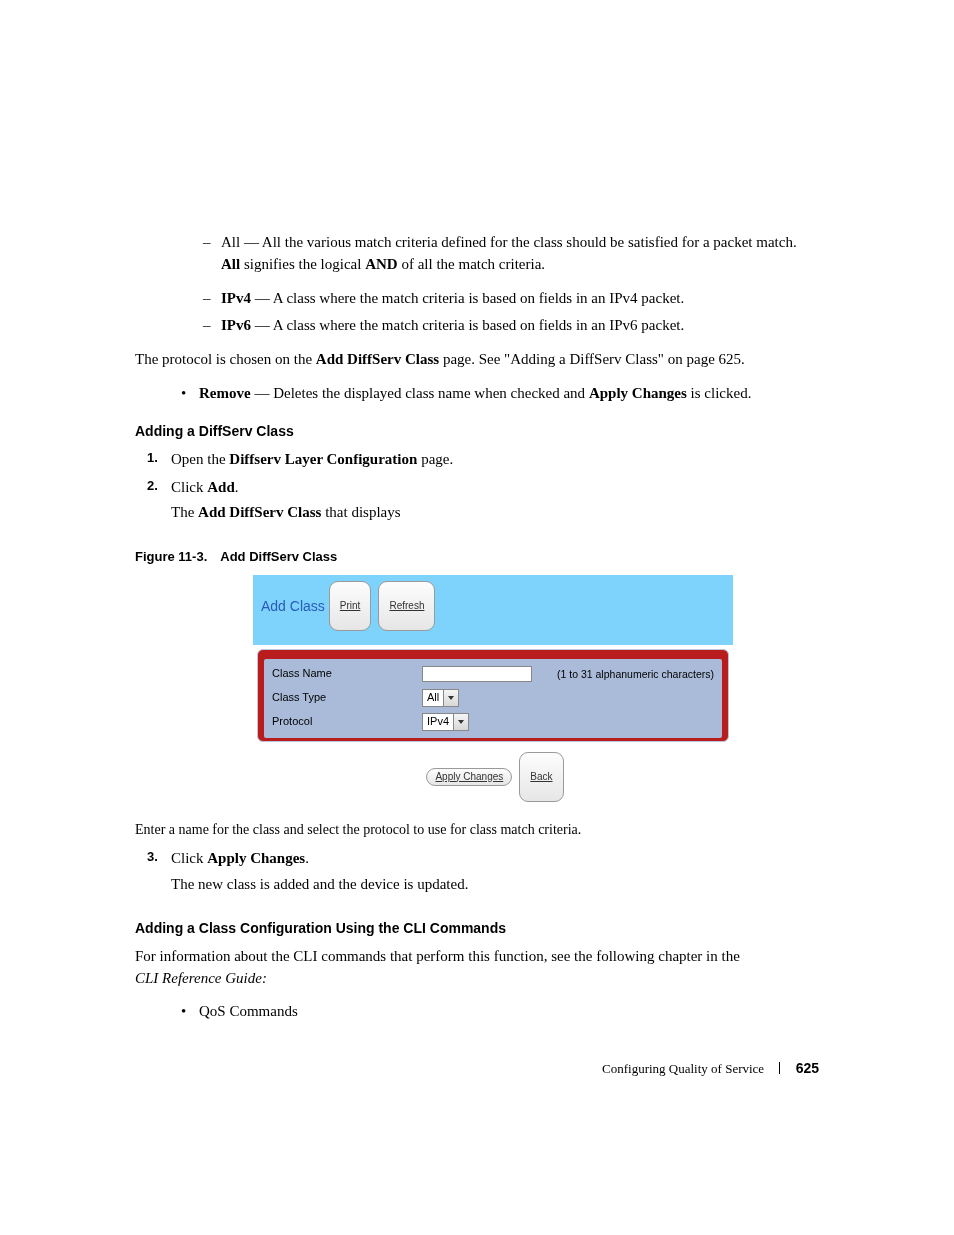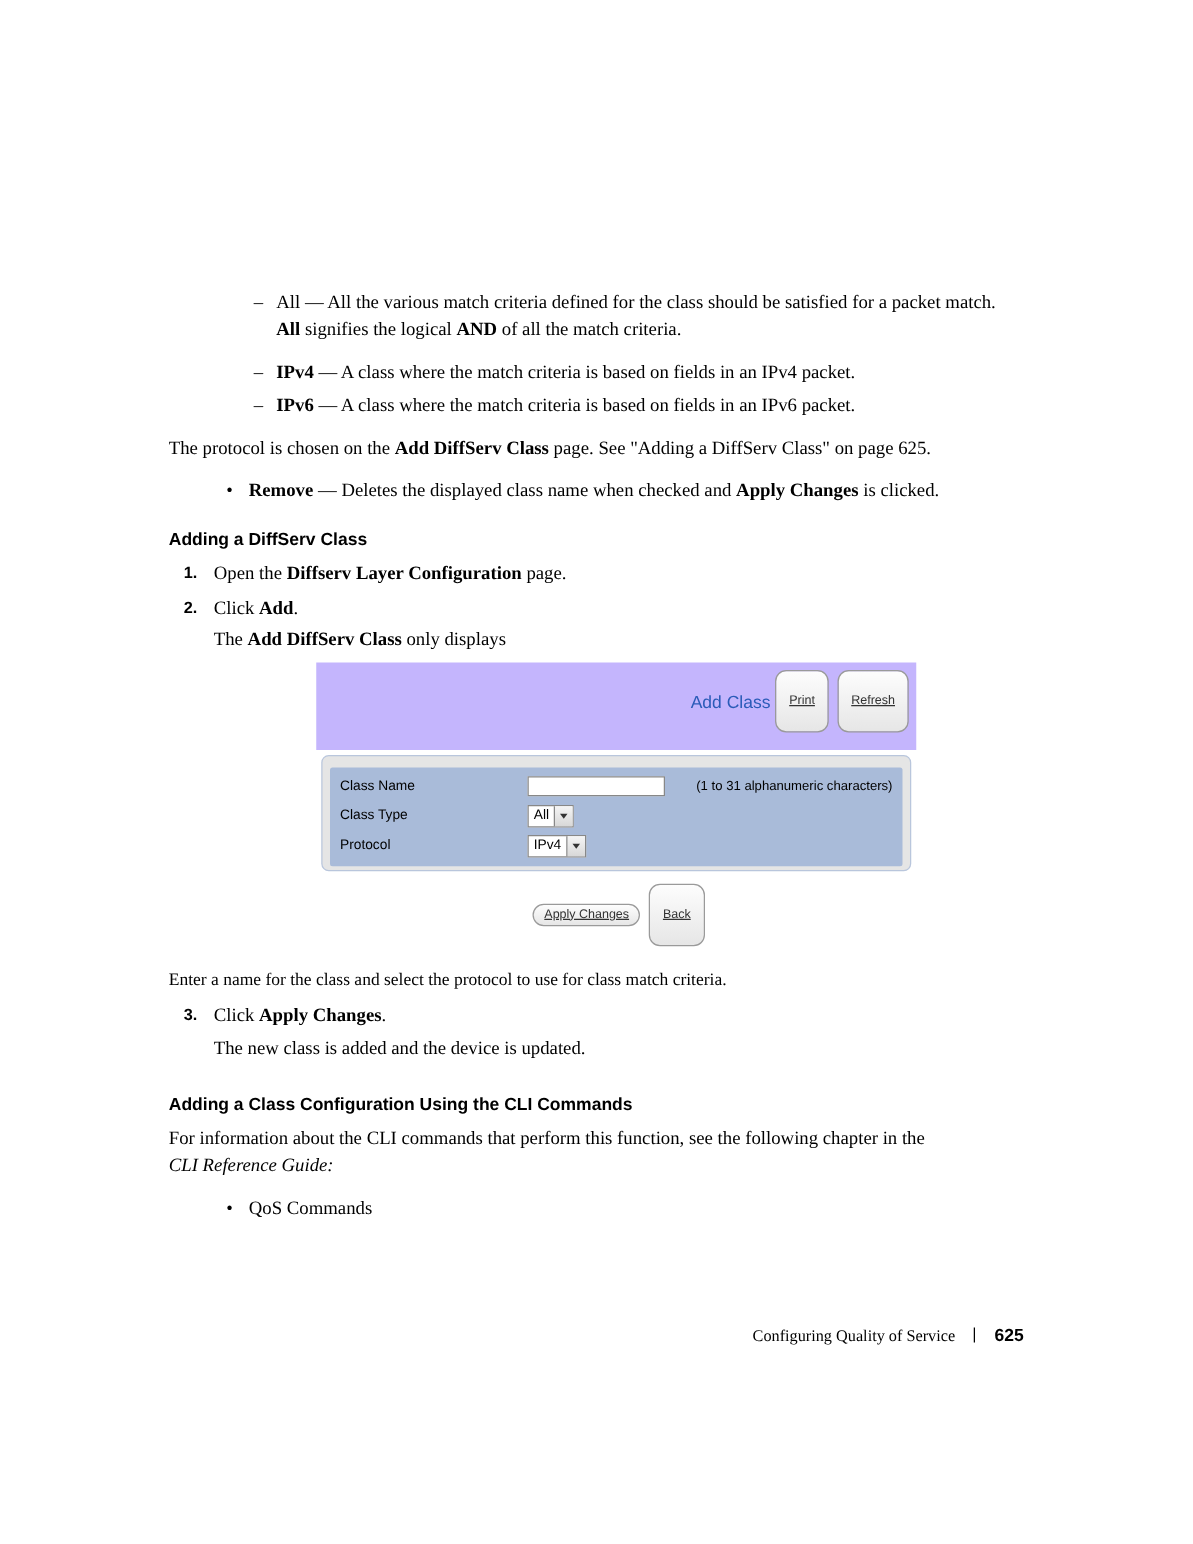"only displays" span { text: only -> that }
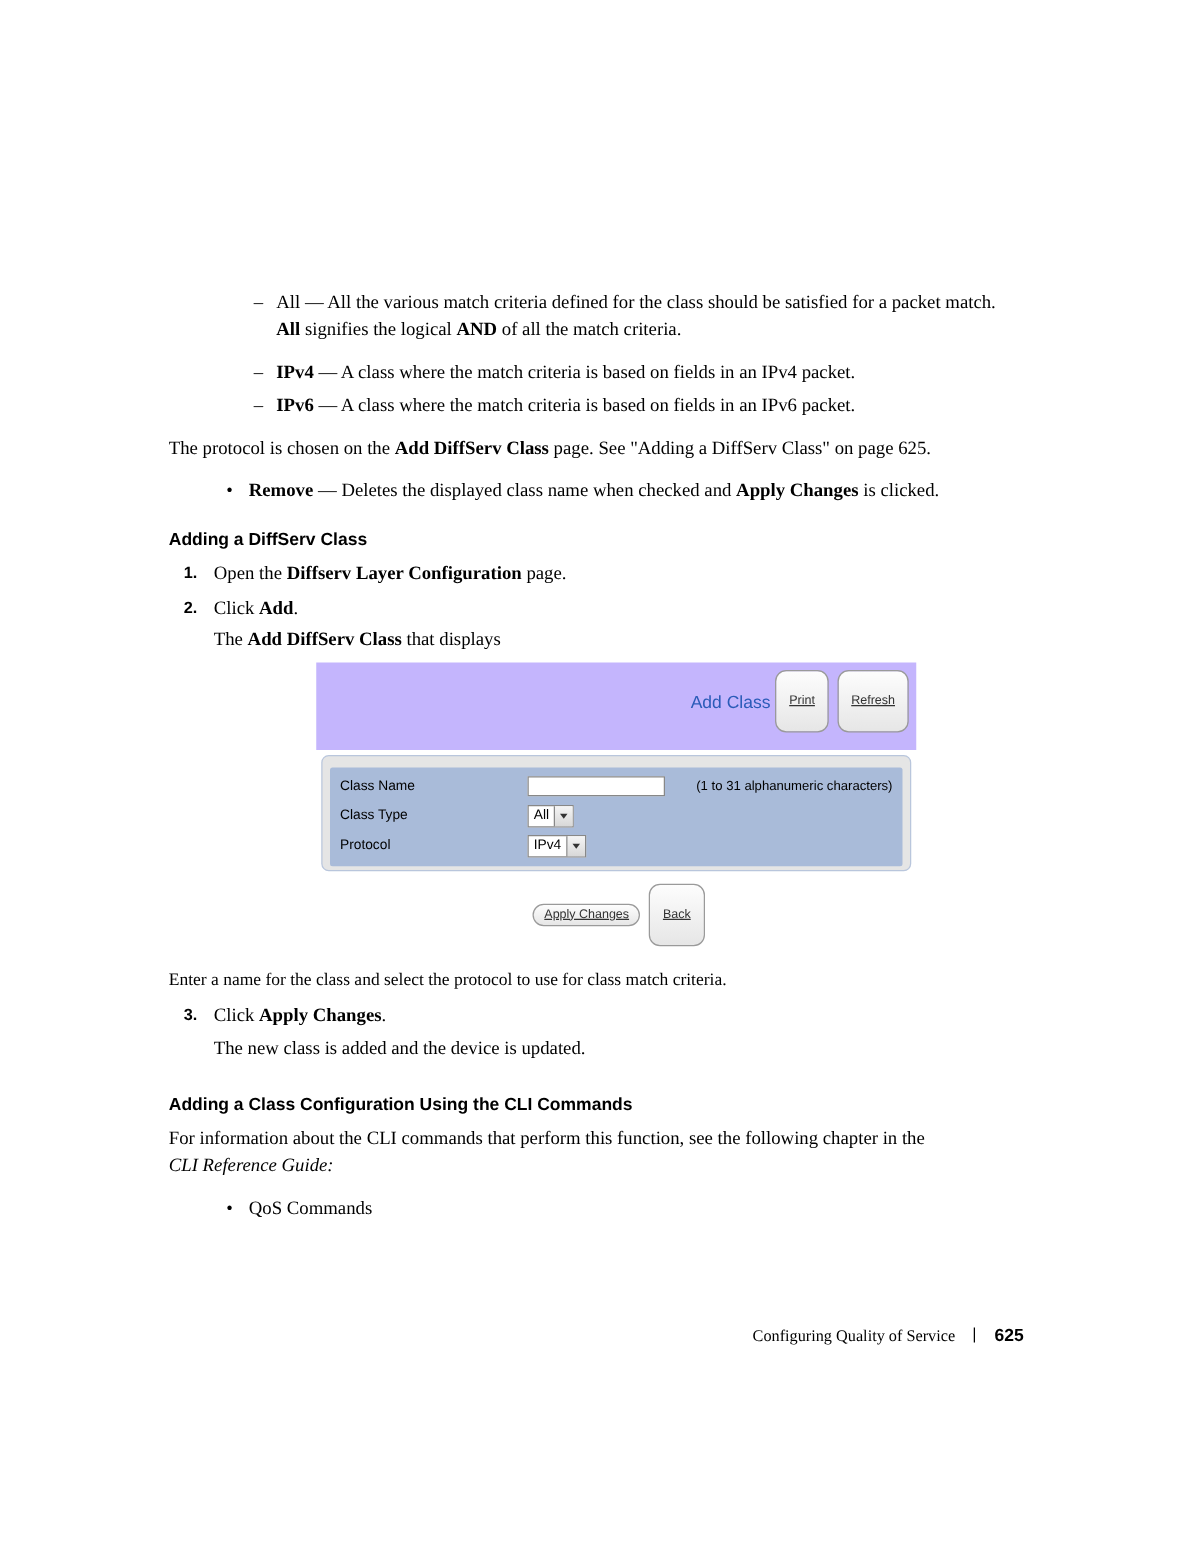"Figure 11-3. Add DiffServ Class" div.figcap { html: none -> <div>Figure 11-3. Add DiffServ Class</div> }
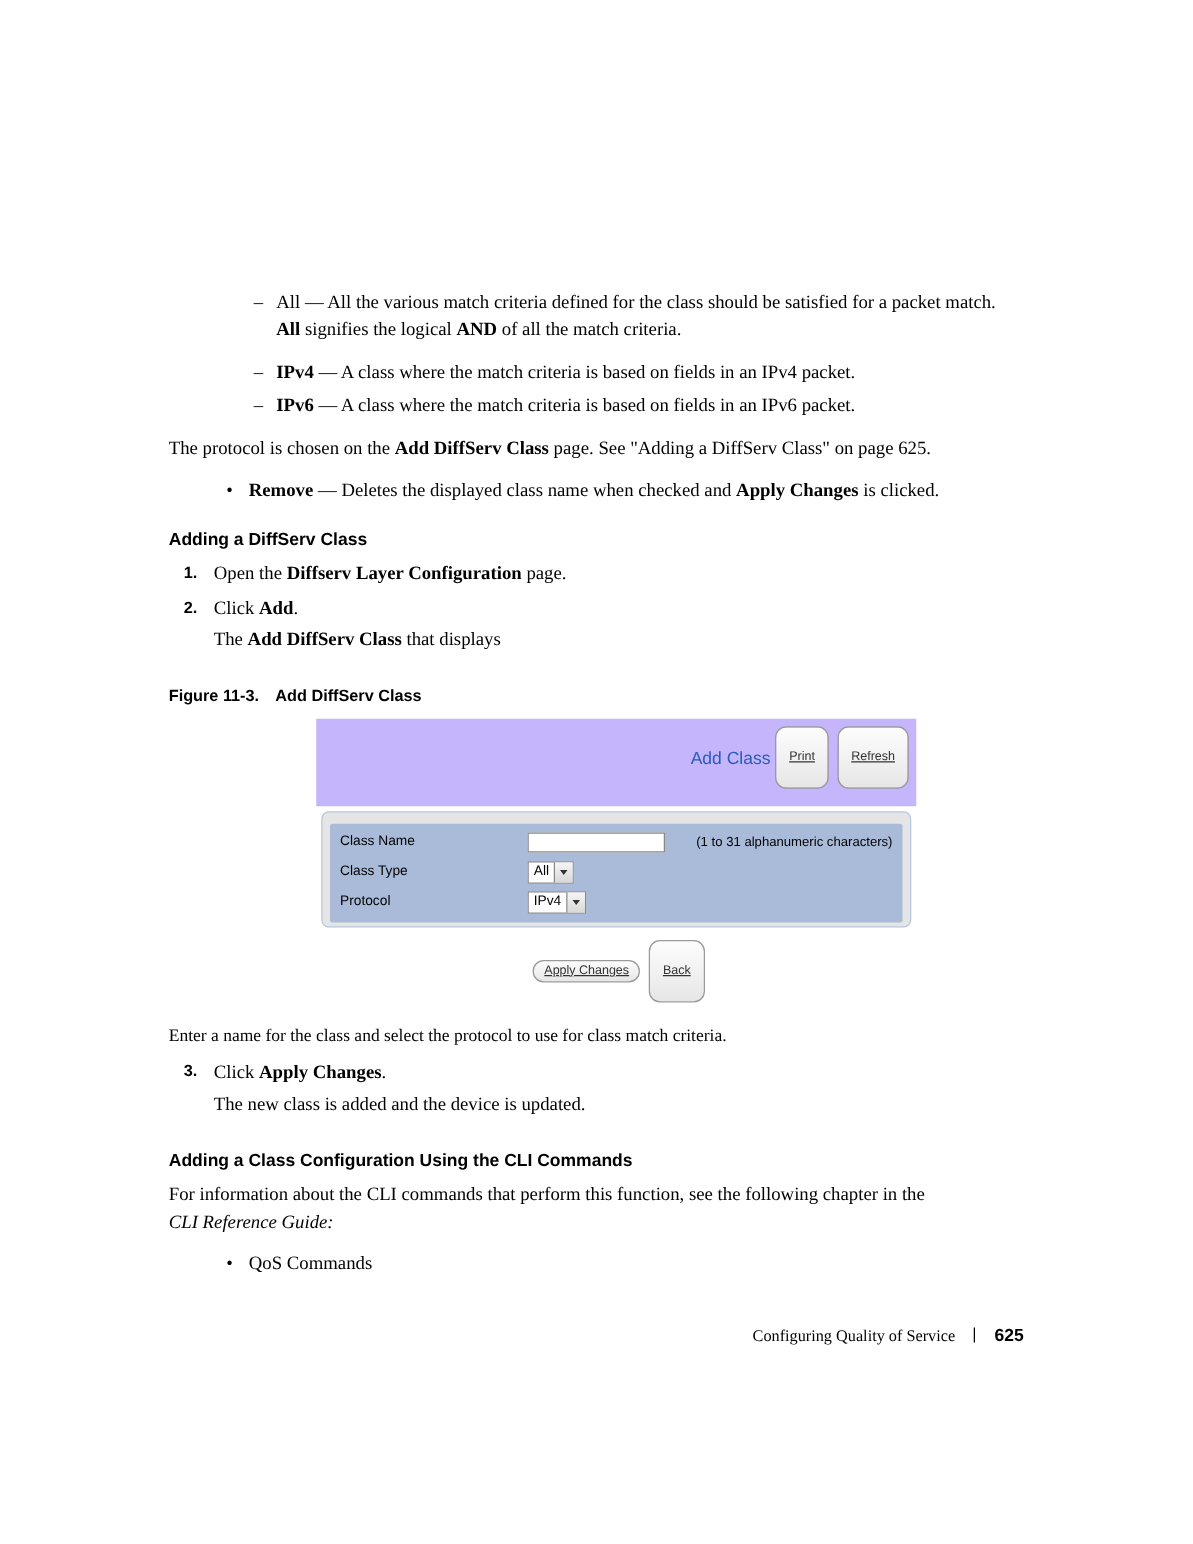"Add Class" .ui-head { background: #c4b5fd -> #7dd3fc; justify-content: flex-end -> flex-start }
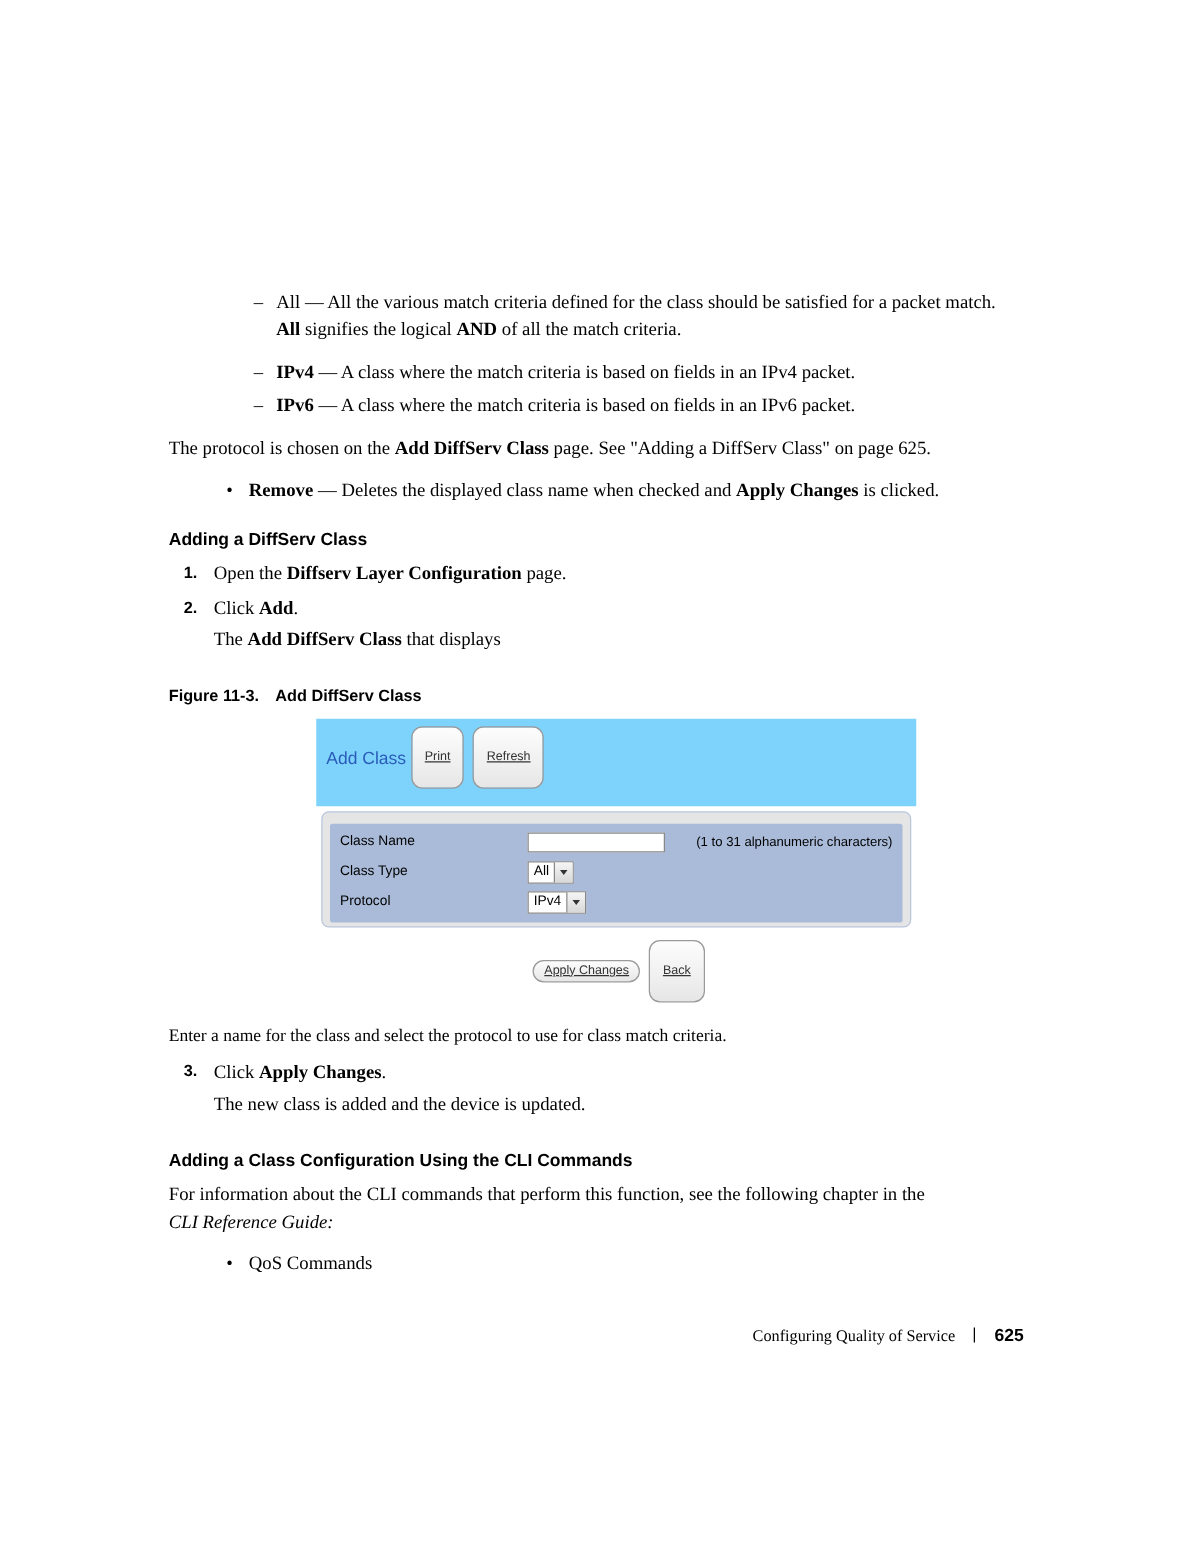"Class Name" .panel { background: #e5e5e5 -> #b91c1c }
